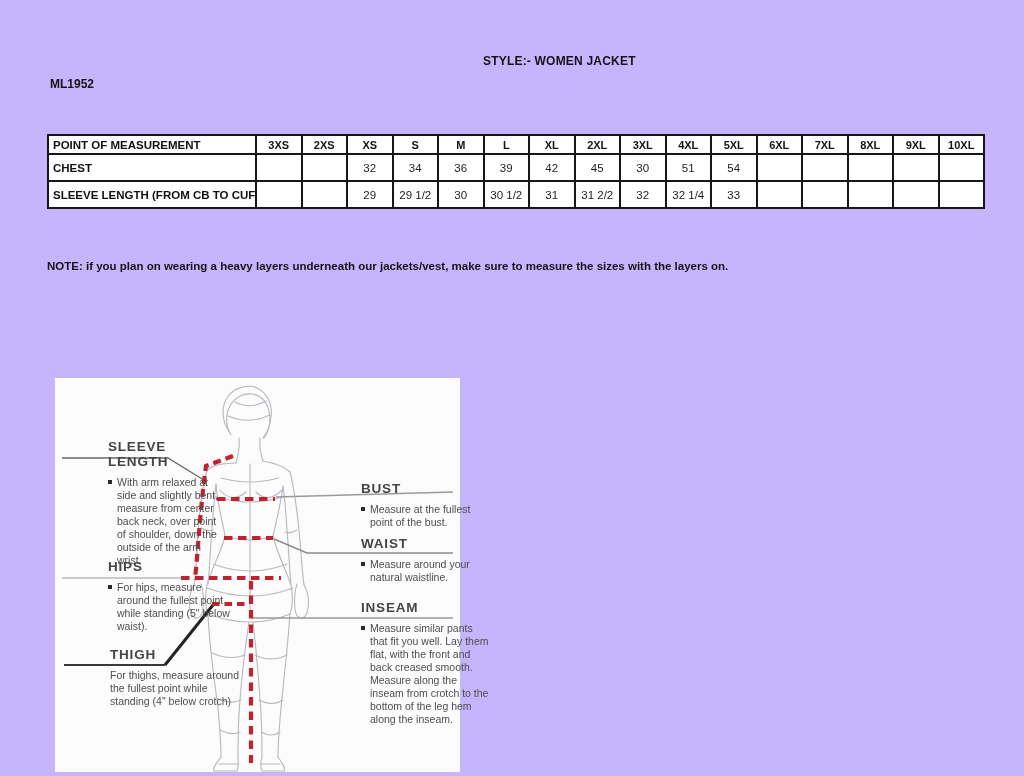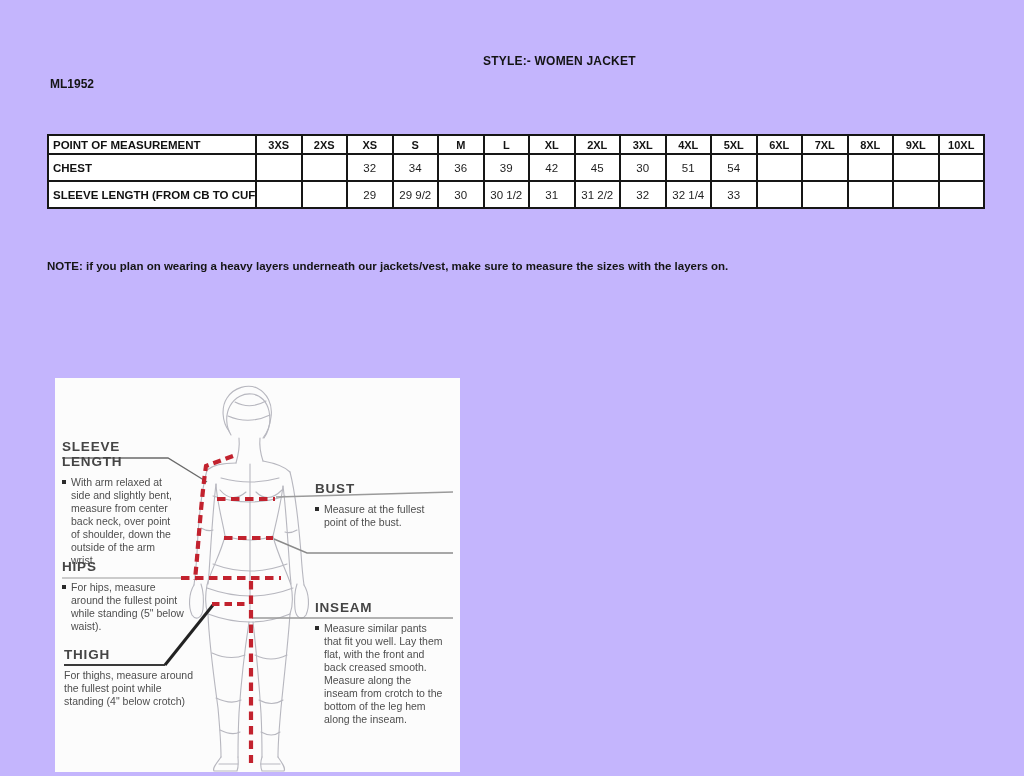"29 9/2" td { text: 9/2 -> 1/2 }
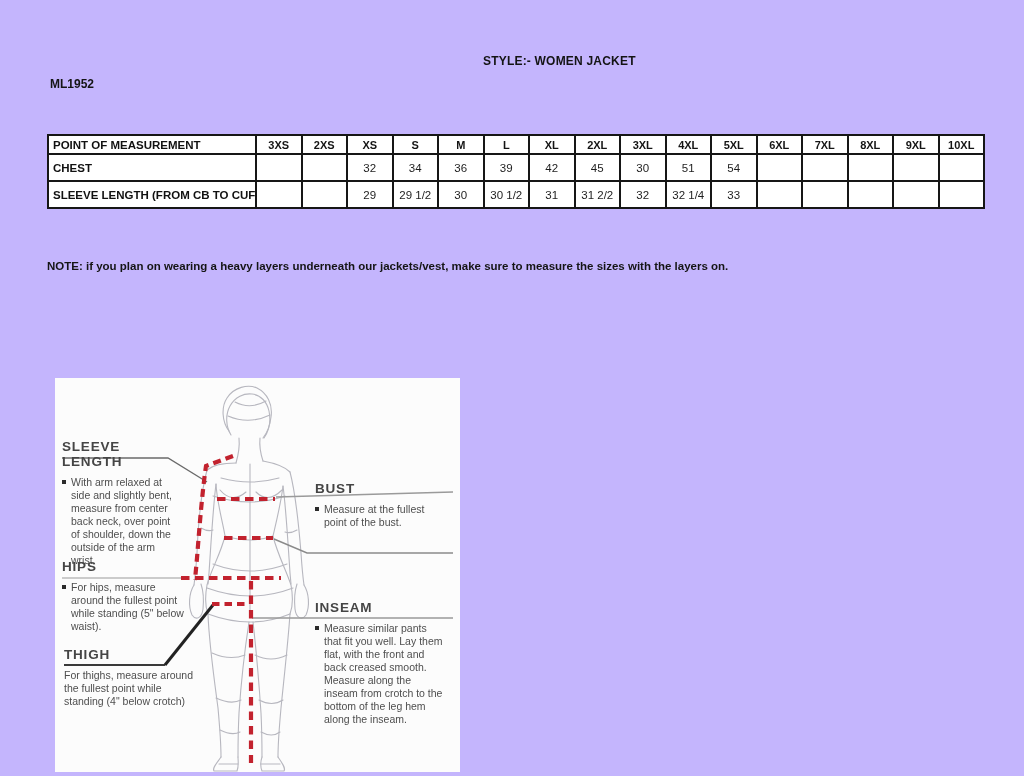"SLEEVE LENGTH" .guide { margin-left: none -> 46px }
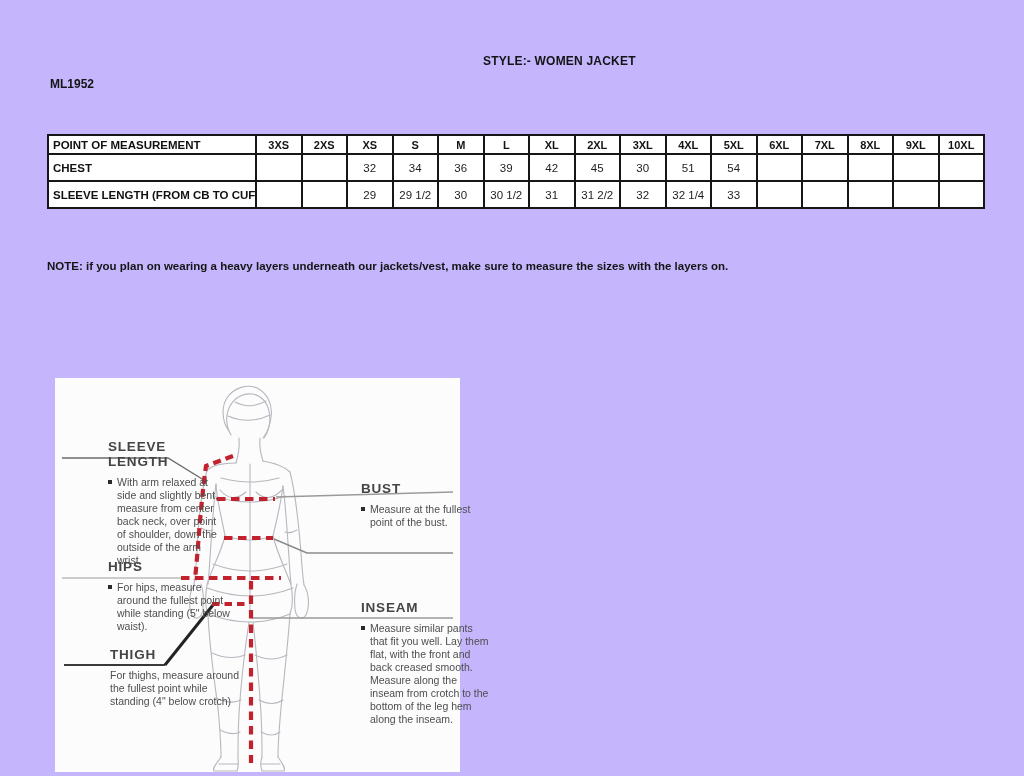"WAIST" div.guide { html: none -> <div> <div>WAIST</div> <div> <span></span> <span>Measure around your natural waistline.</span> </div> </div> }
